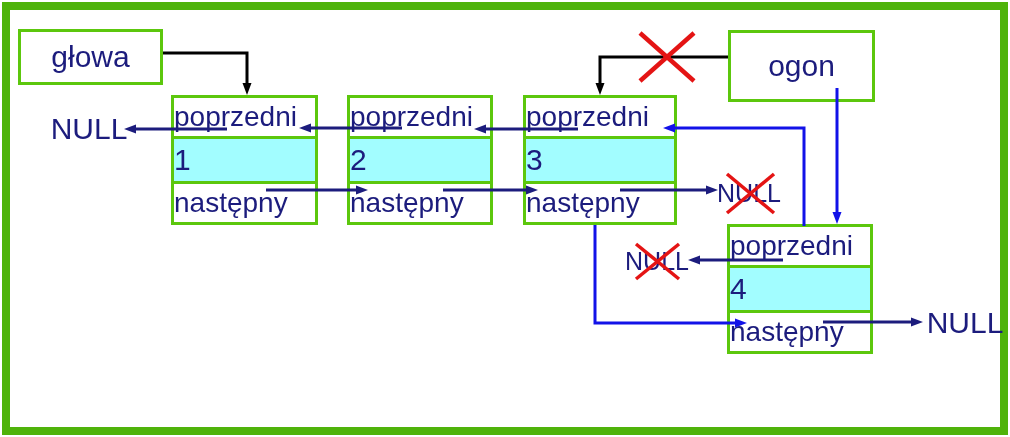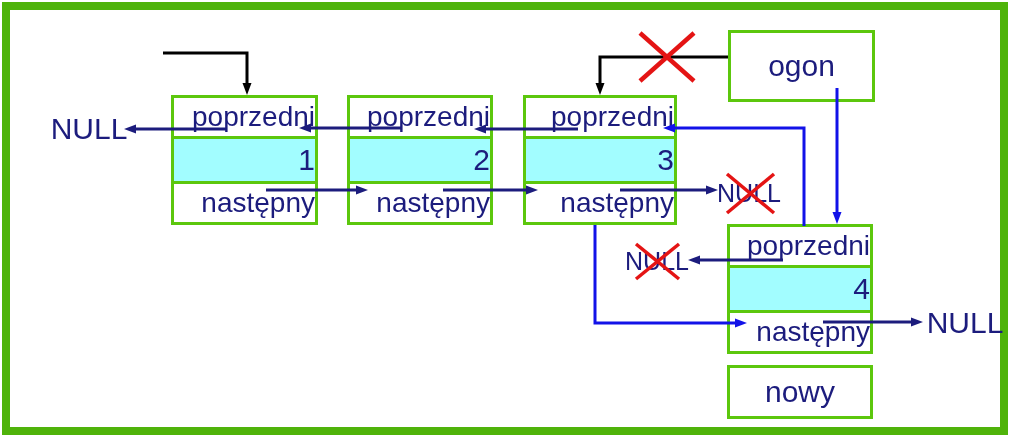"głowa" div.label-box { html: none -> <div> <span>głowa</span> </div> }
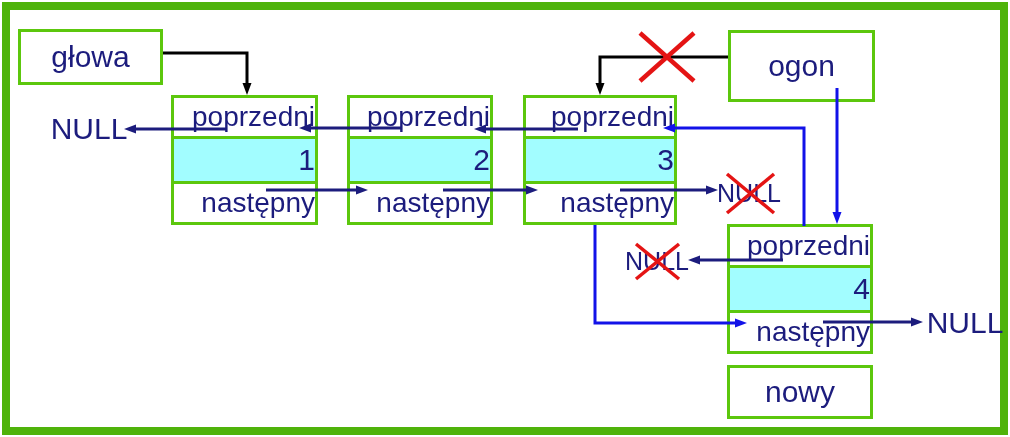"poprzedni" .row { justify-content: flex-end -> flex-start }
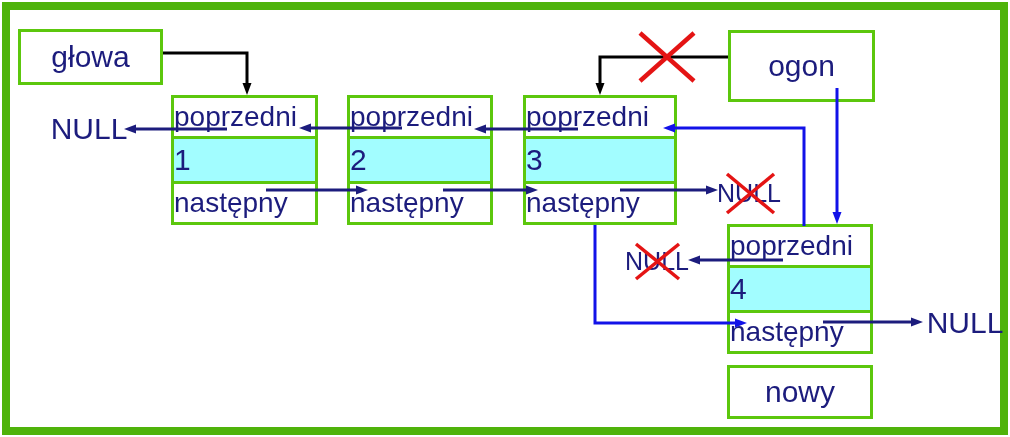"nowy" div.label-box { html: <div> <span>nowy</span> </div> -> none }
